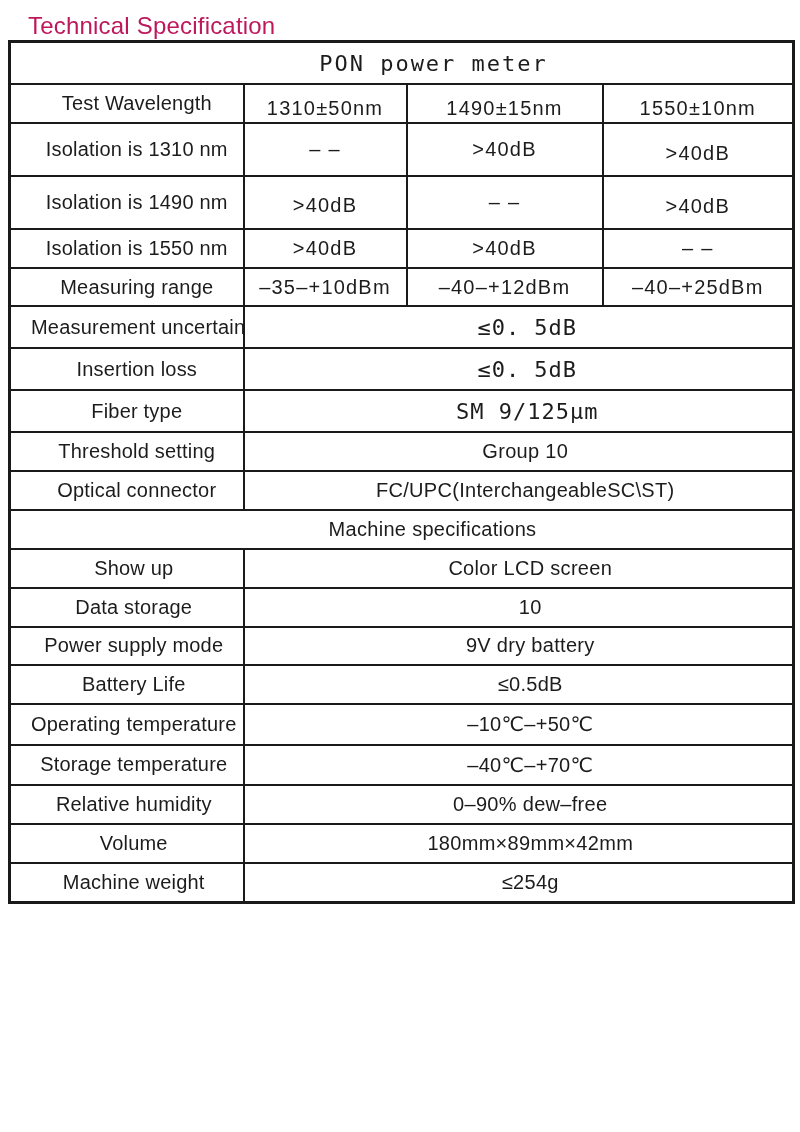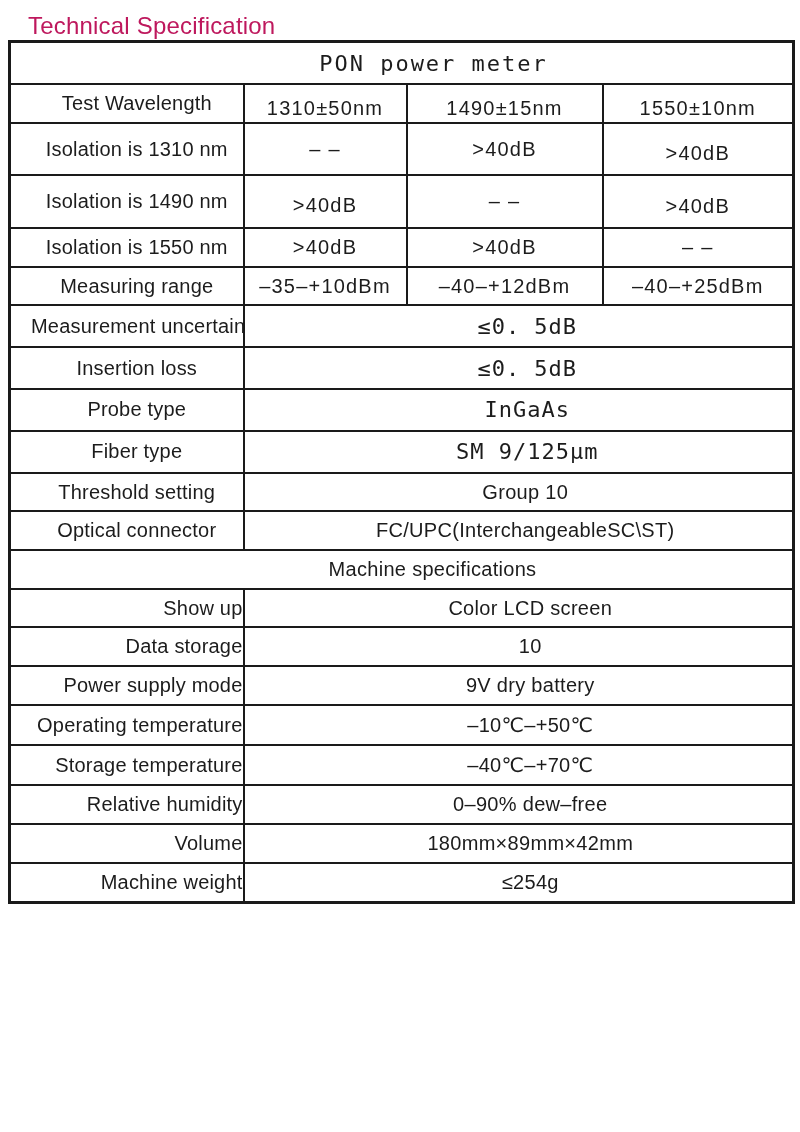"Probe type" tr { html: <tr> <td>Probe type</td> <td>InGaAs</td> </tr> -> none }
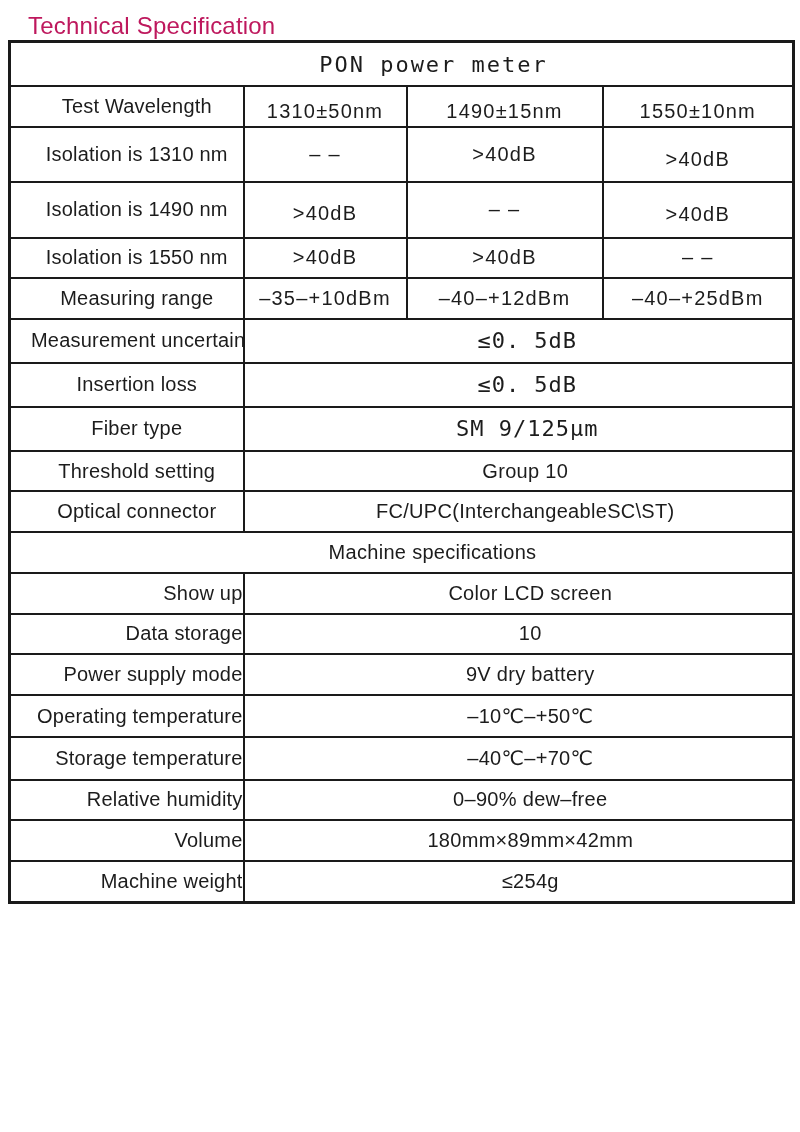"Show up" td.mlab { text-align: right -> center }
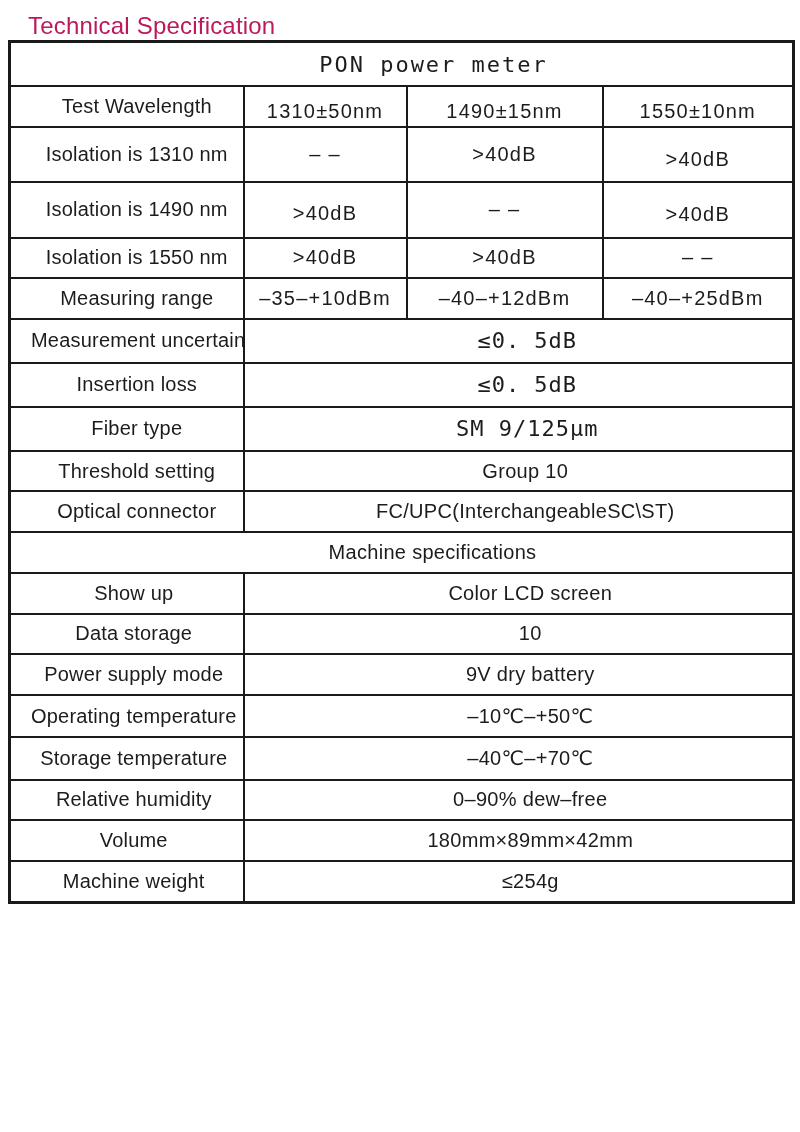"Battery Life" tr { html: none -> <tr> <td>Battery Life</td> <td>≤0.5dB</td> </tr> }
